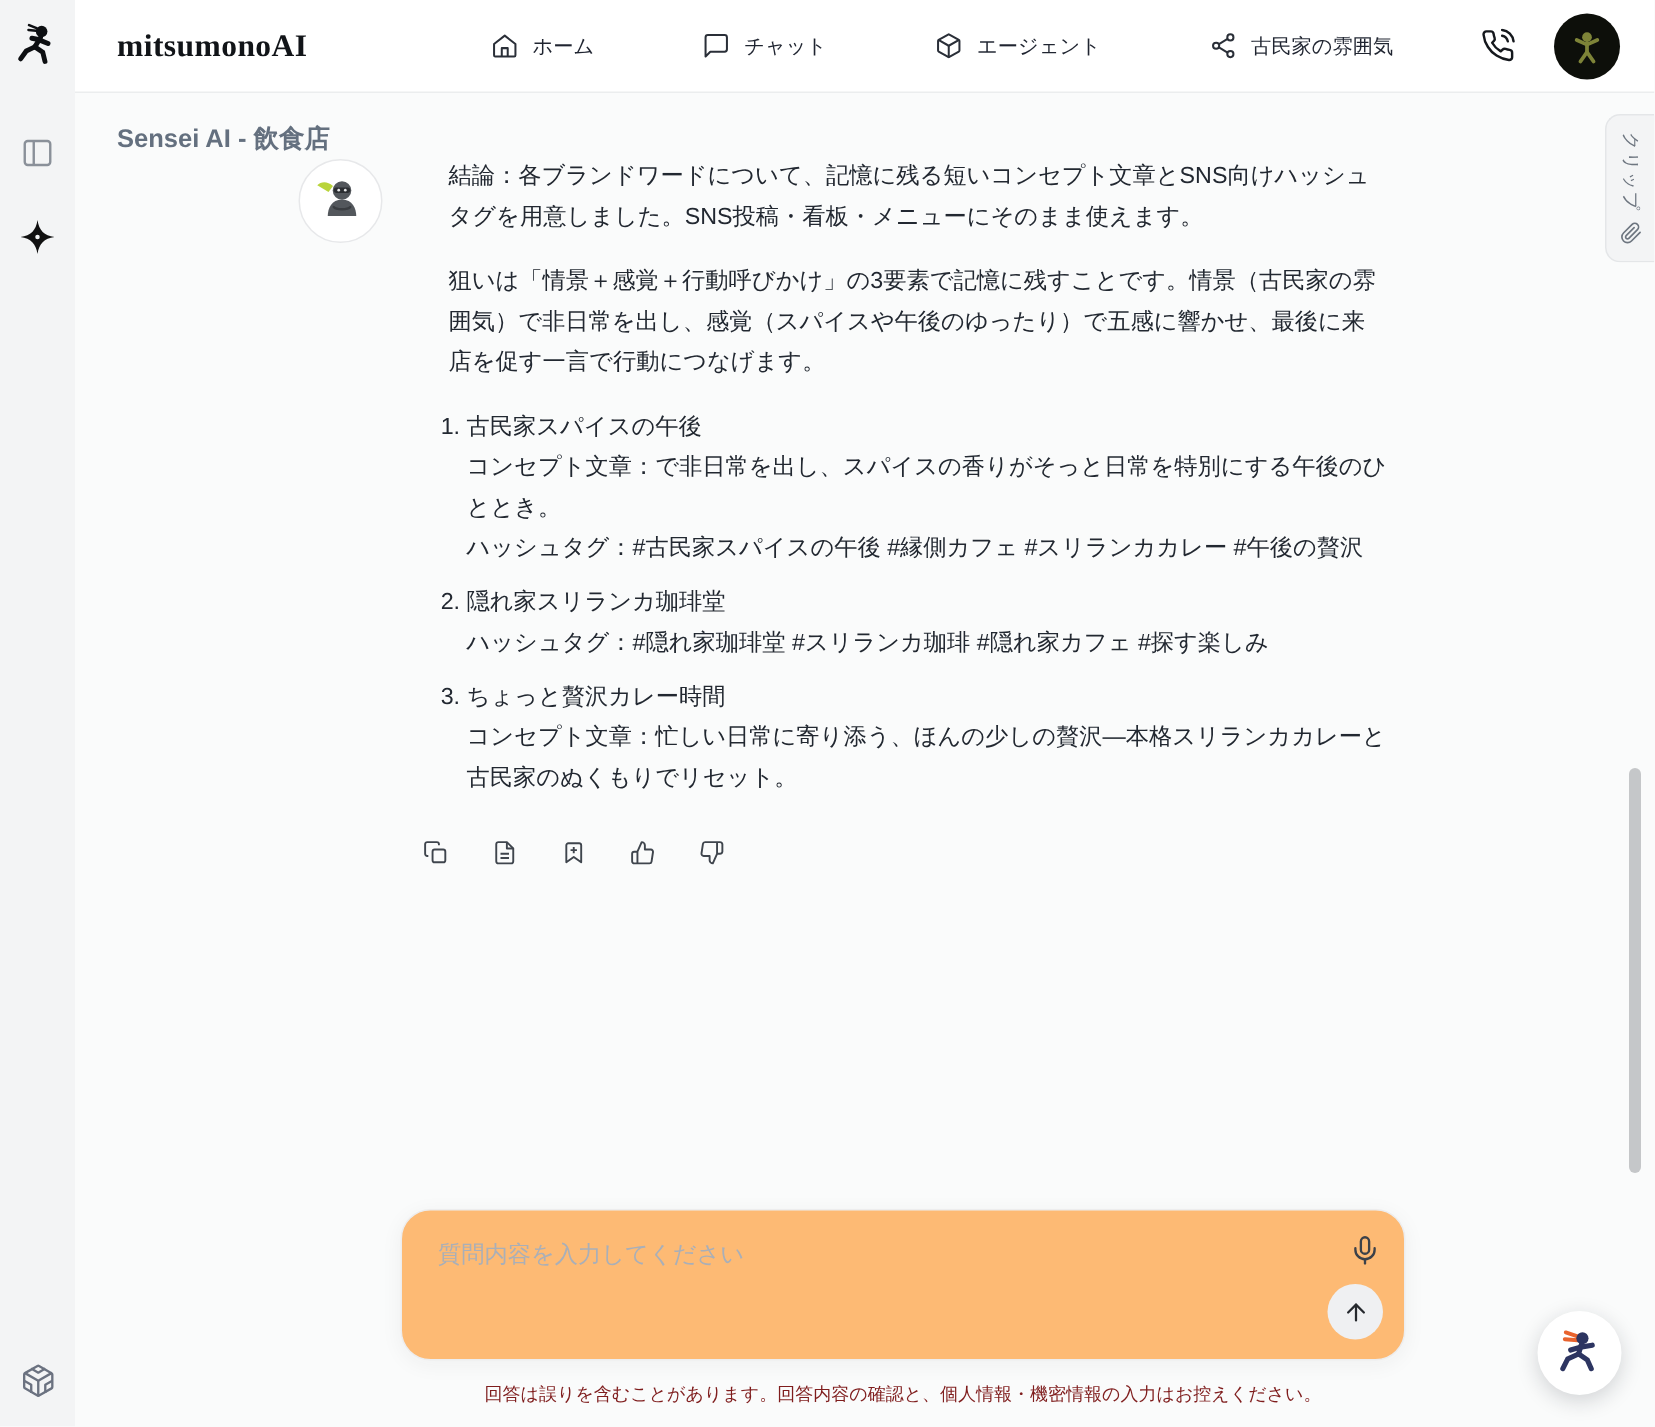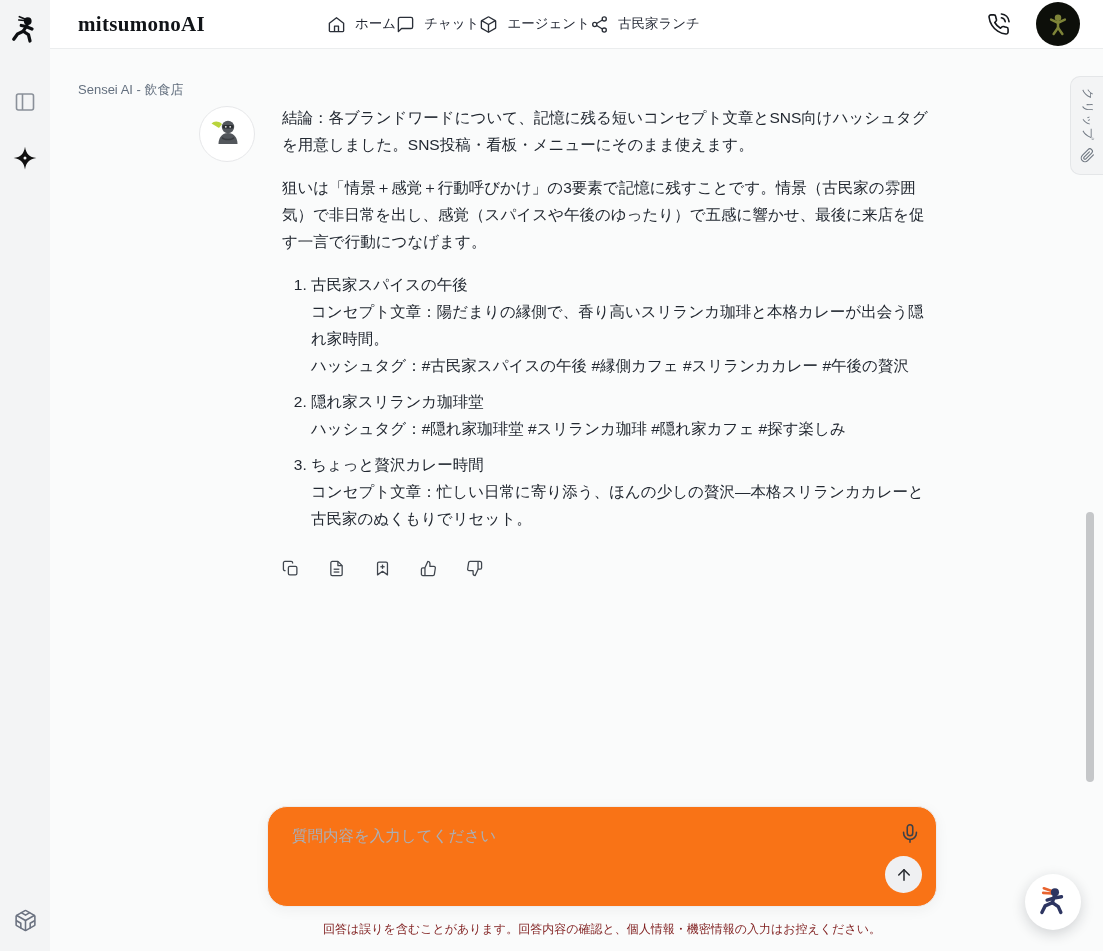"mitsumonoAI" .header { height: 49px -> 62px }
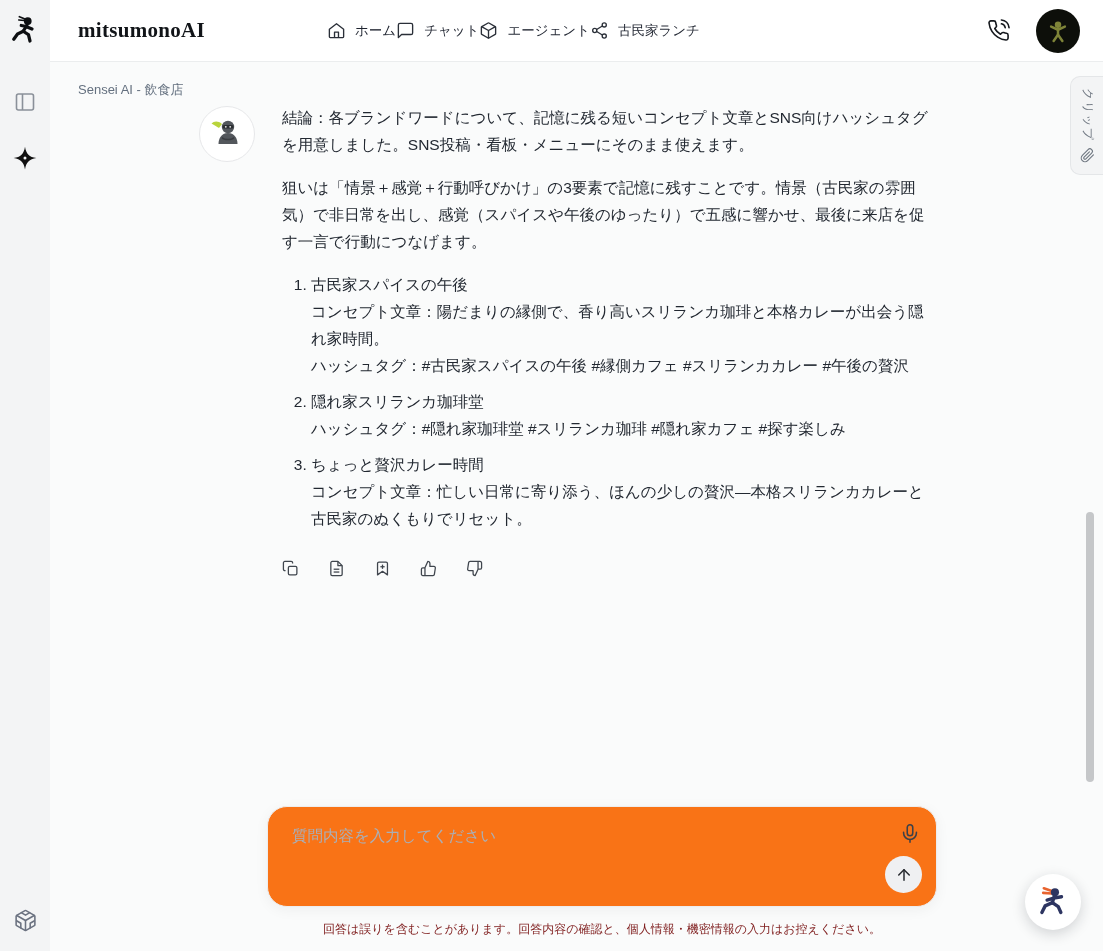"ホーム" .nav { gap: none -> 72px }
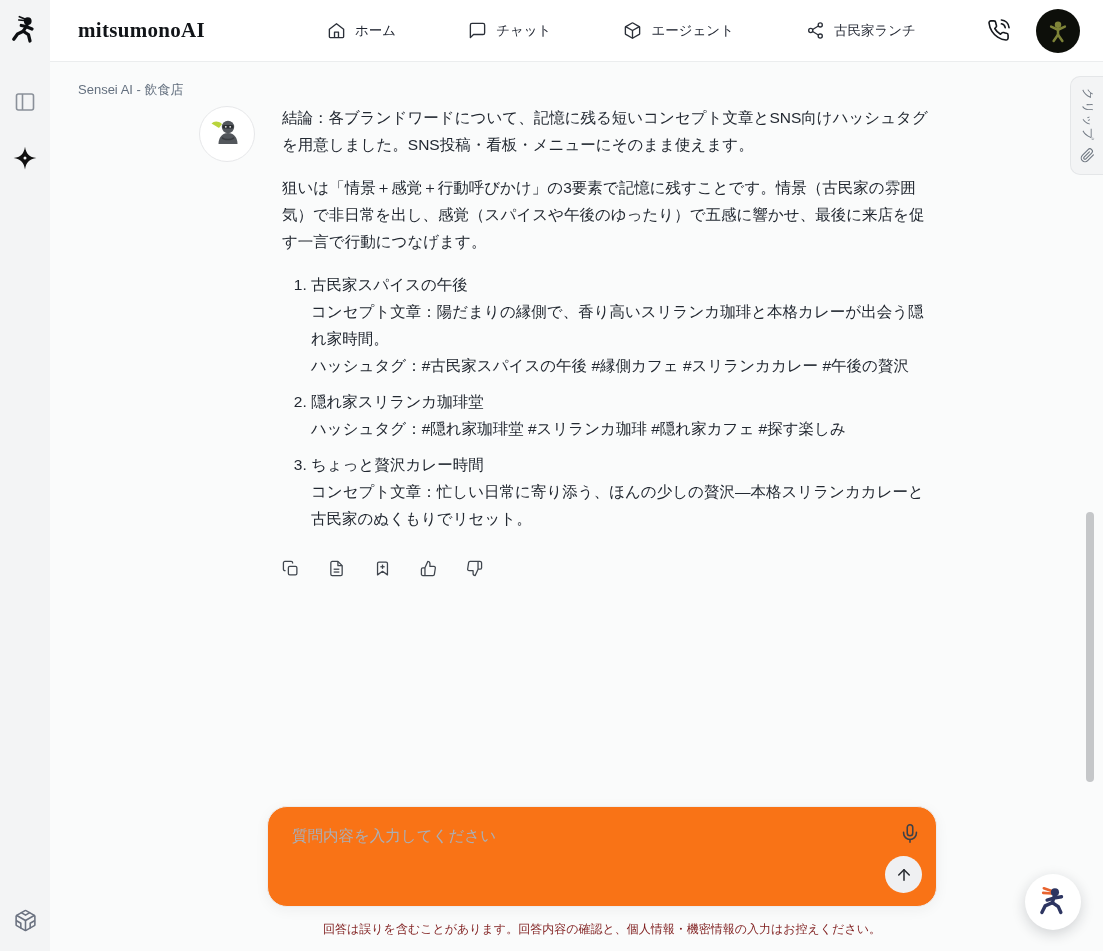"古民家ランチ" span { text: ランチ -> の雰囲気 }
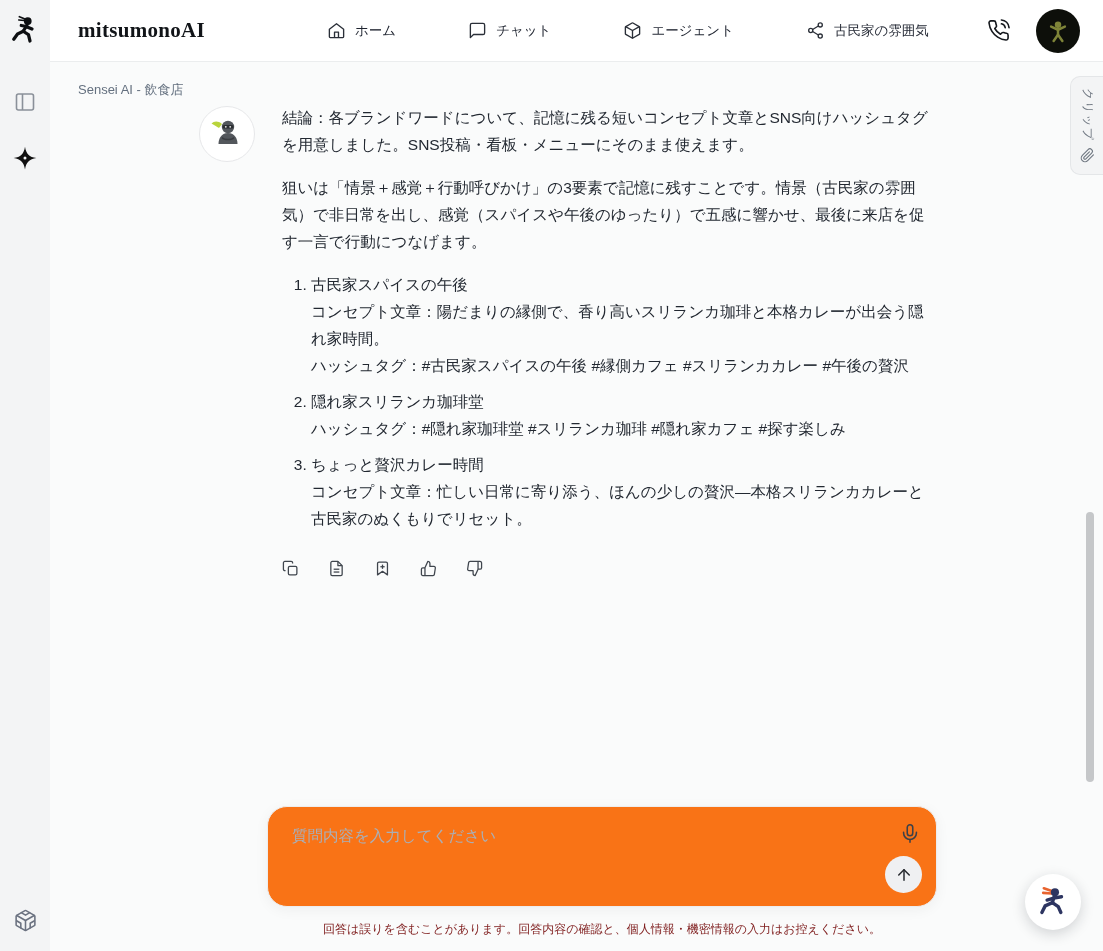"Sensei AI - 飲食店" .session-label { font-size: 13px -> 17px; font-weight: none -> bold }
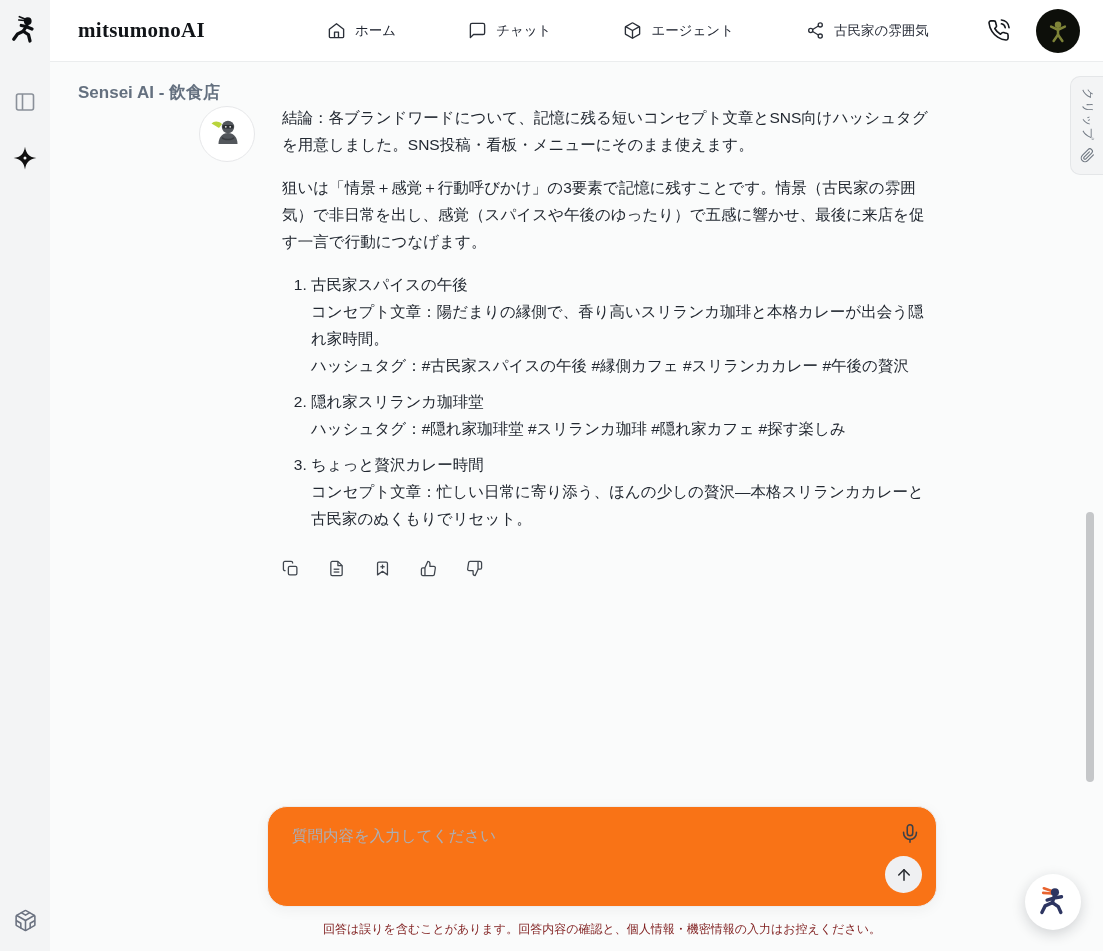"結論：各ブランドワードについて、記憶に残る短いコンセプト文章とSNS向けハッシュ" .msg-body p { margin: 0 0 16px -> 0 17px 16px }
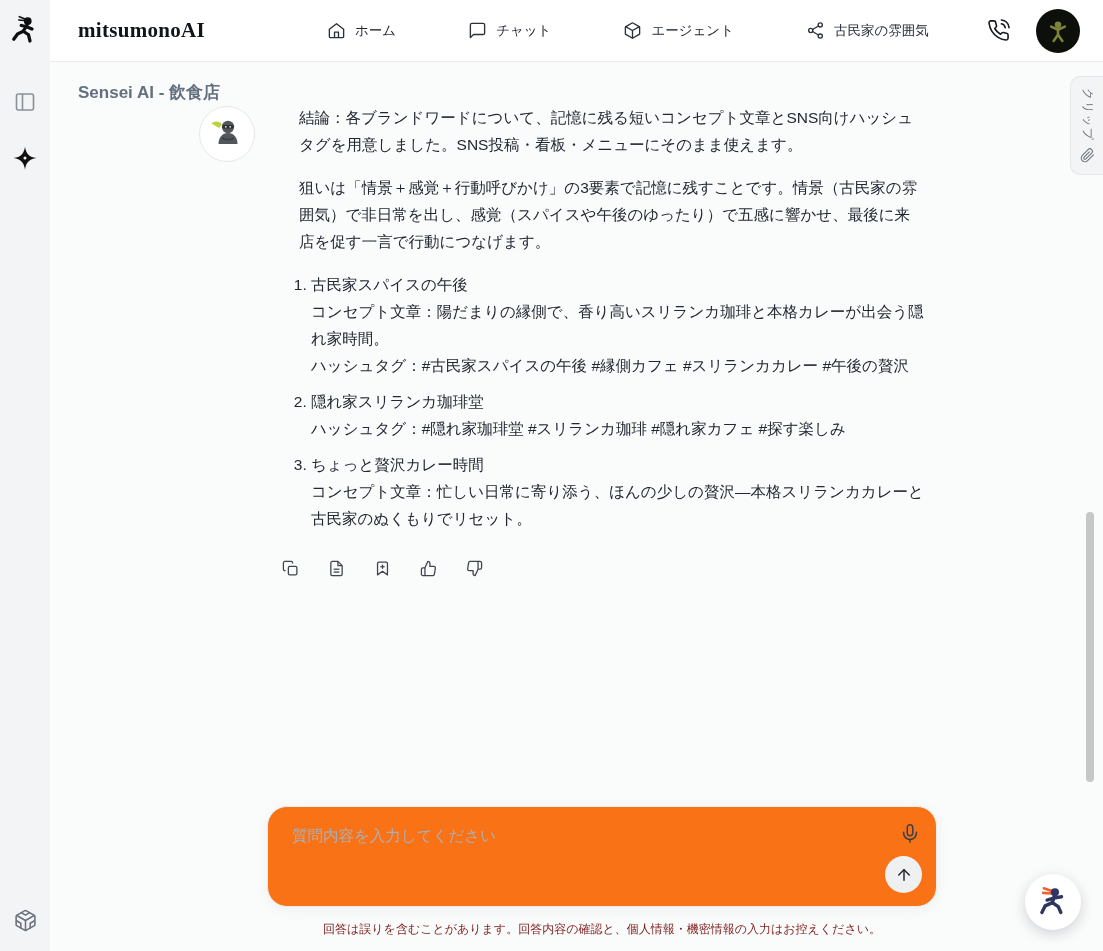"コンセプト文章：陽だまりの縁側で、香り高いスリランカ珈琲と本格カレーが出会う隠れ" div { text: 陽だまりの縁側で、香り高いスリランカ珈琲と本格カレーが出会う隠れ家時間 -> で非日常を出し、スパイスの香りがそっと日常を特別にする午後のひととき }
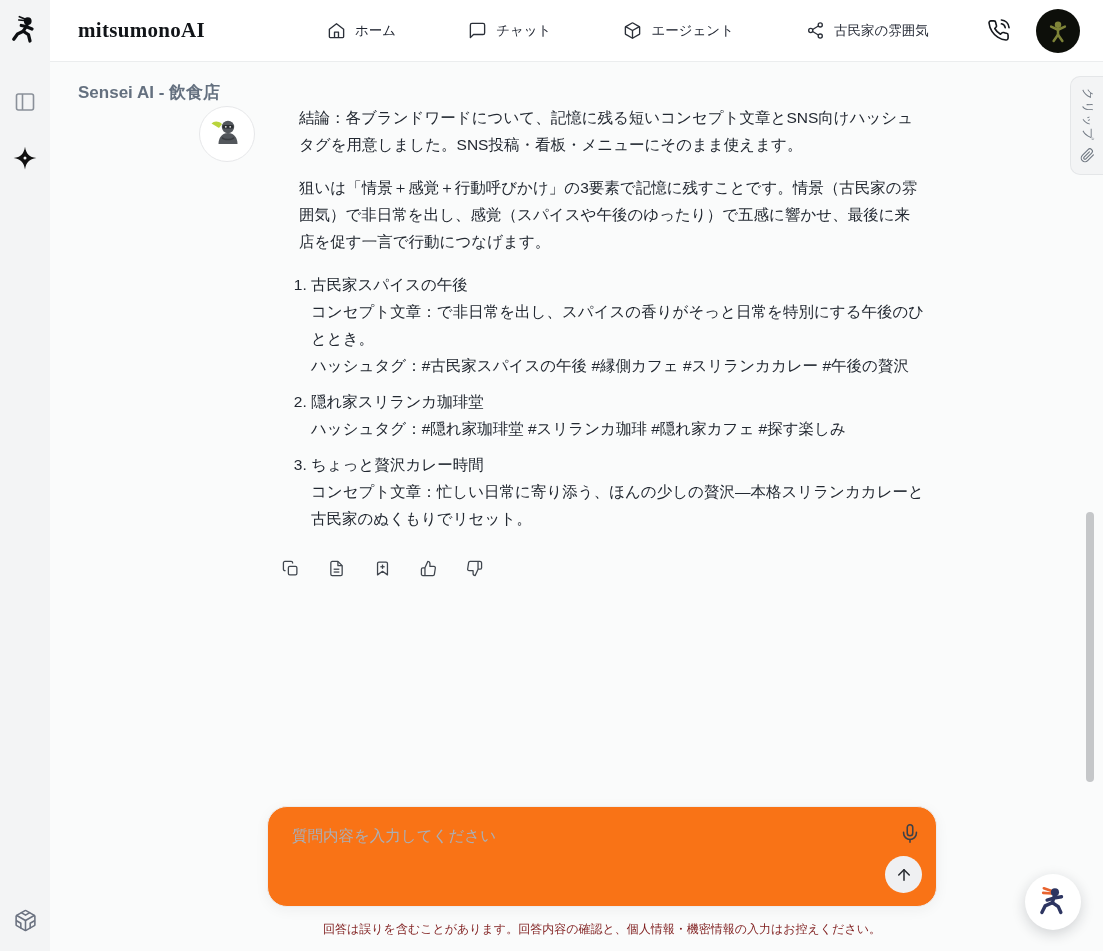"質問内容を入力してください" .composer { background: #f97316 -> #fdba74 }
